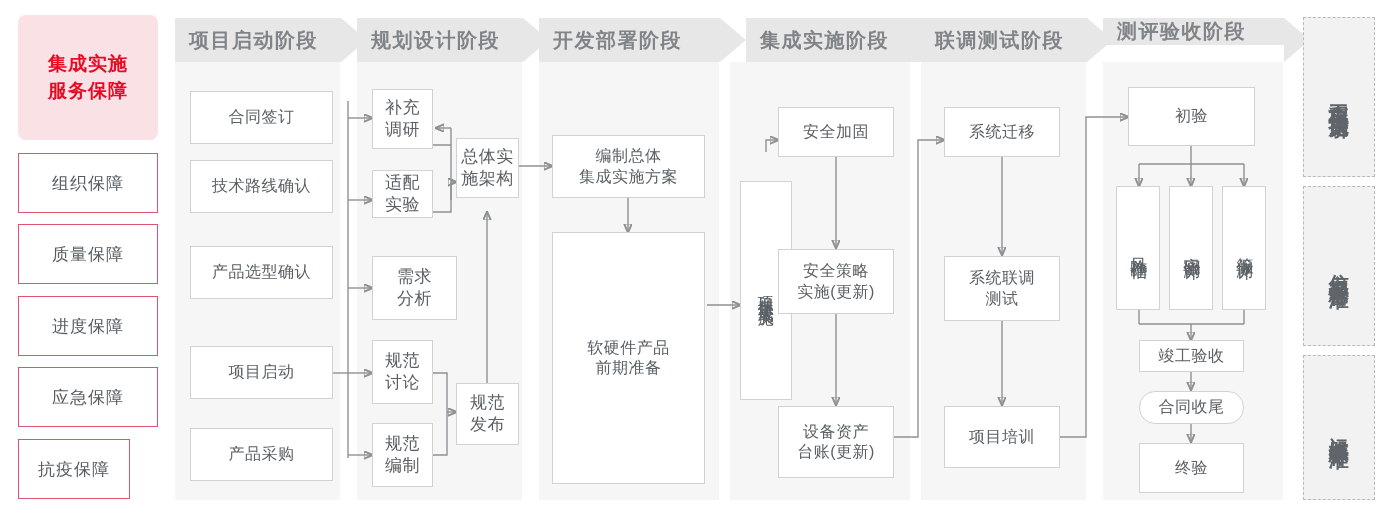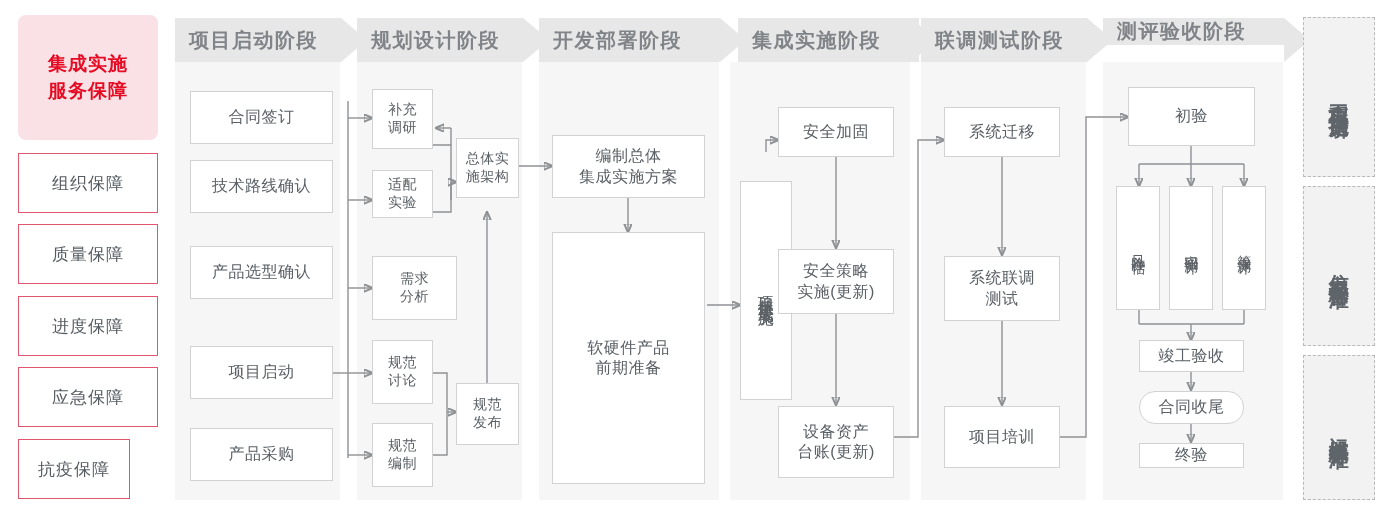"集成实施阶段" div.phase-head { left: 8px -> 16px }
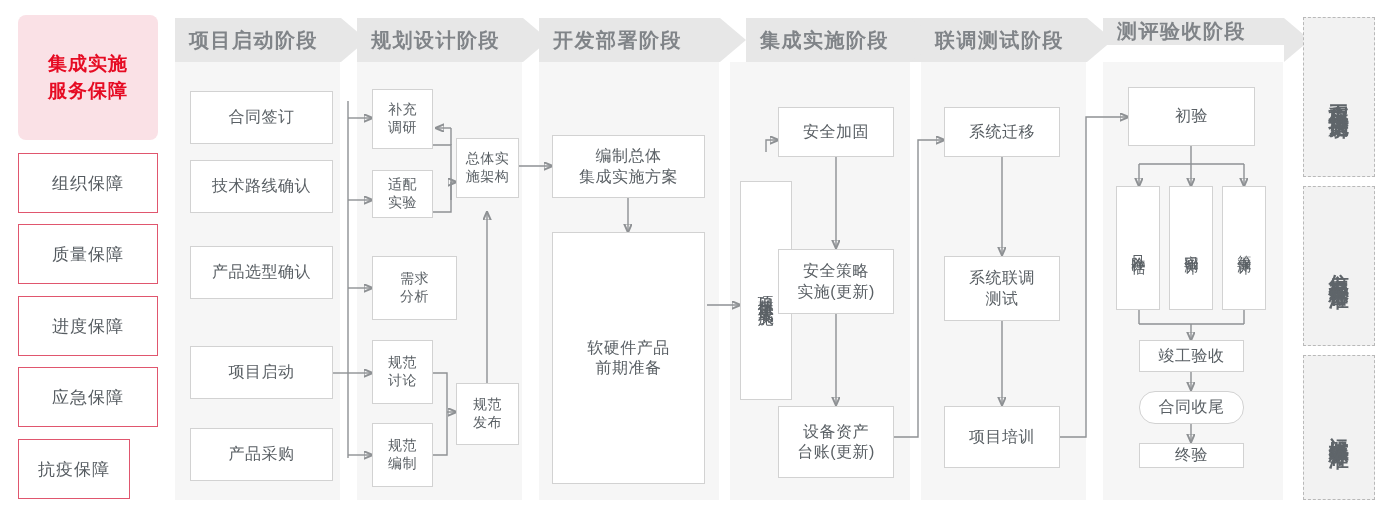"补充" .node.small { font-size: 14px -> 17px }
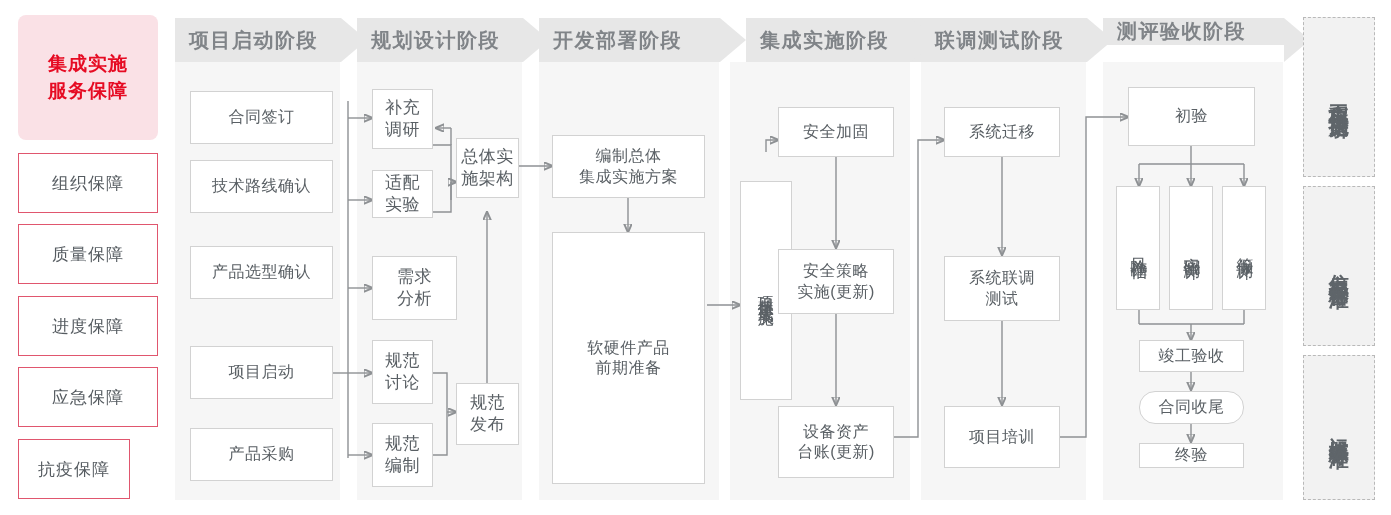"终验" div.abs { height: 25px -> 50px }
